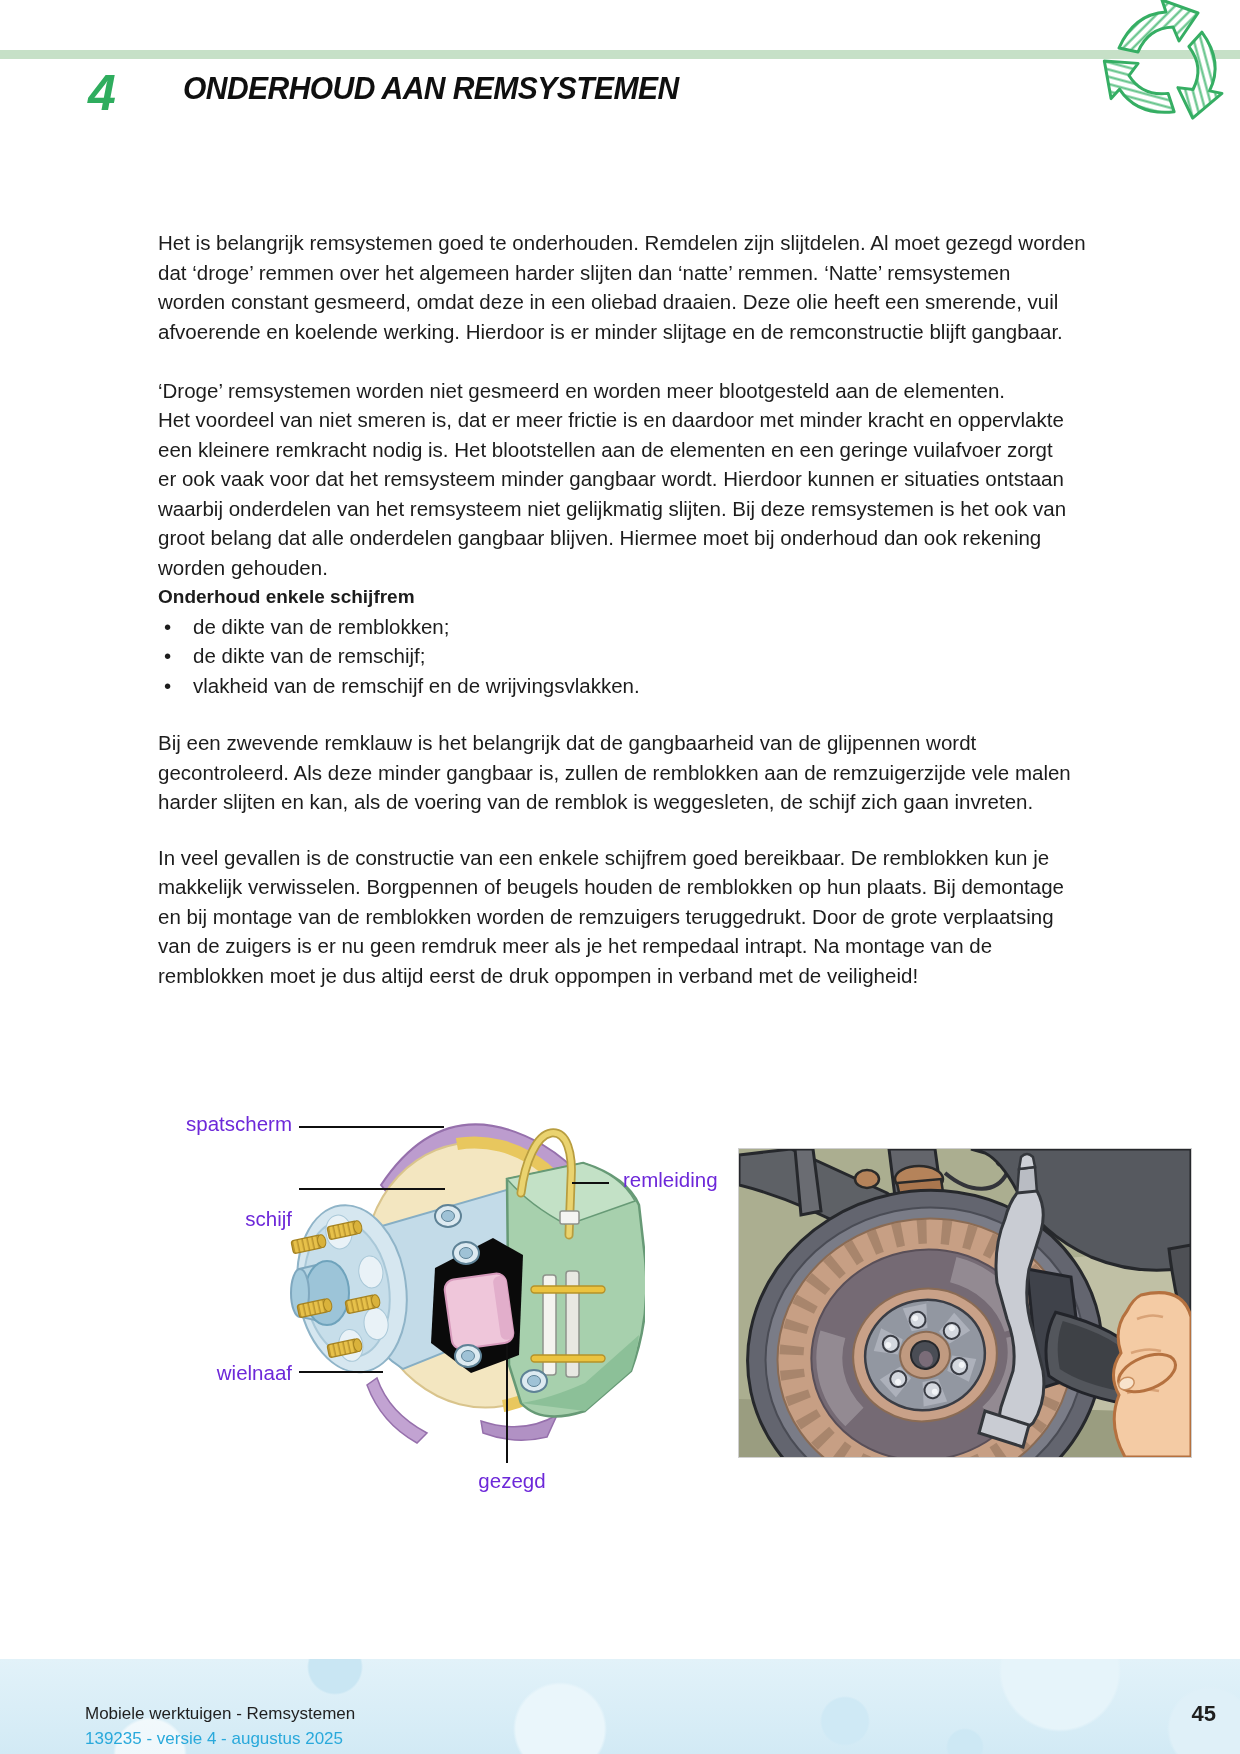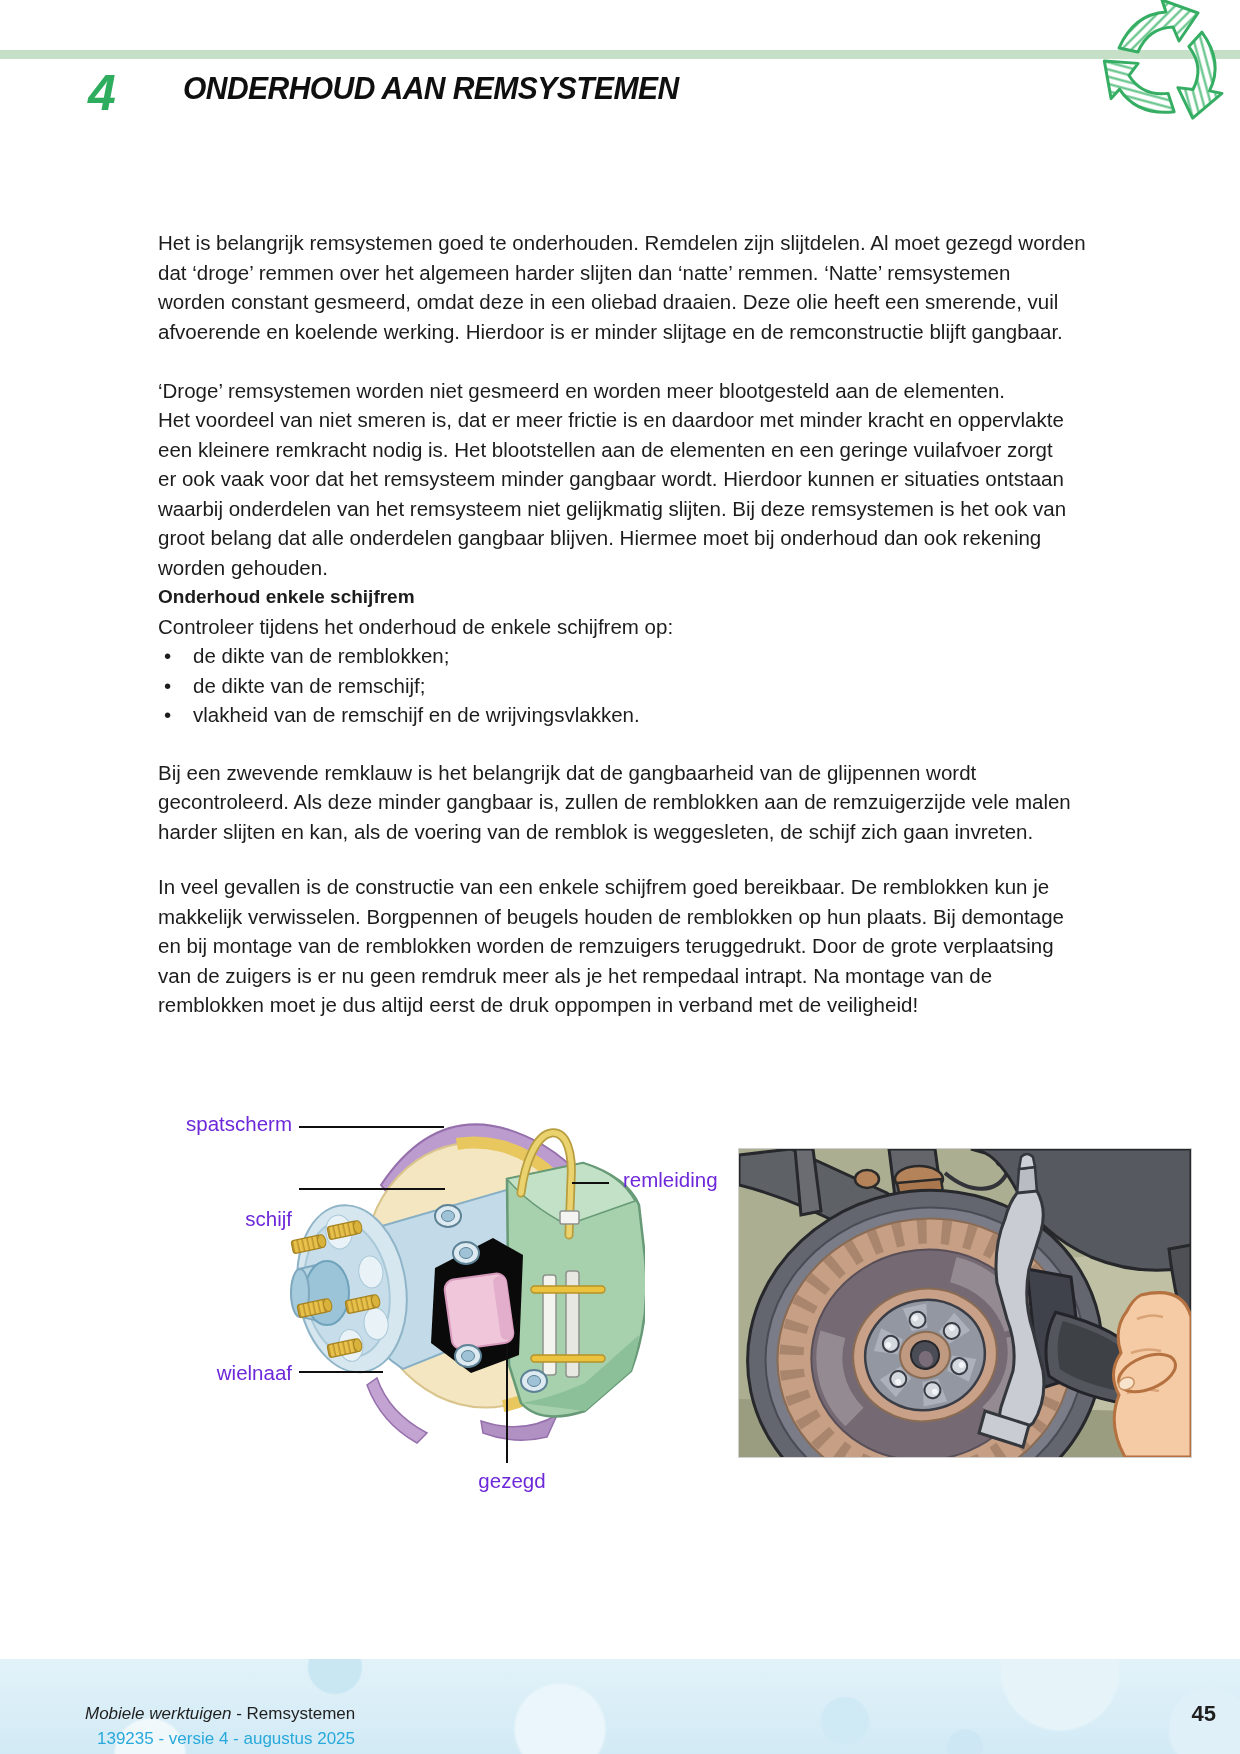"Controleer tijdens het onderhoud de" p.list-intro { html: <p>Controleer tijdens het onderhoud de enkele schijfrem op:</p> -> none }
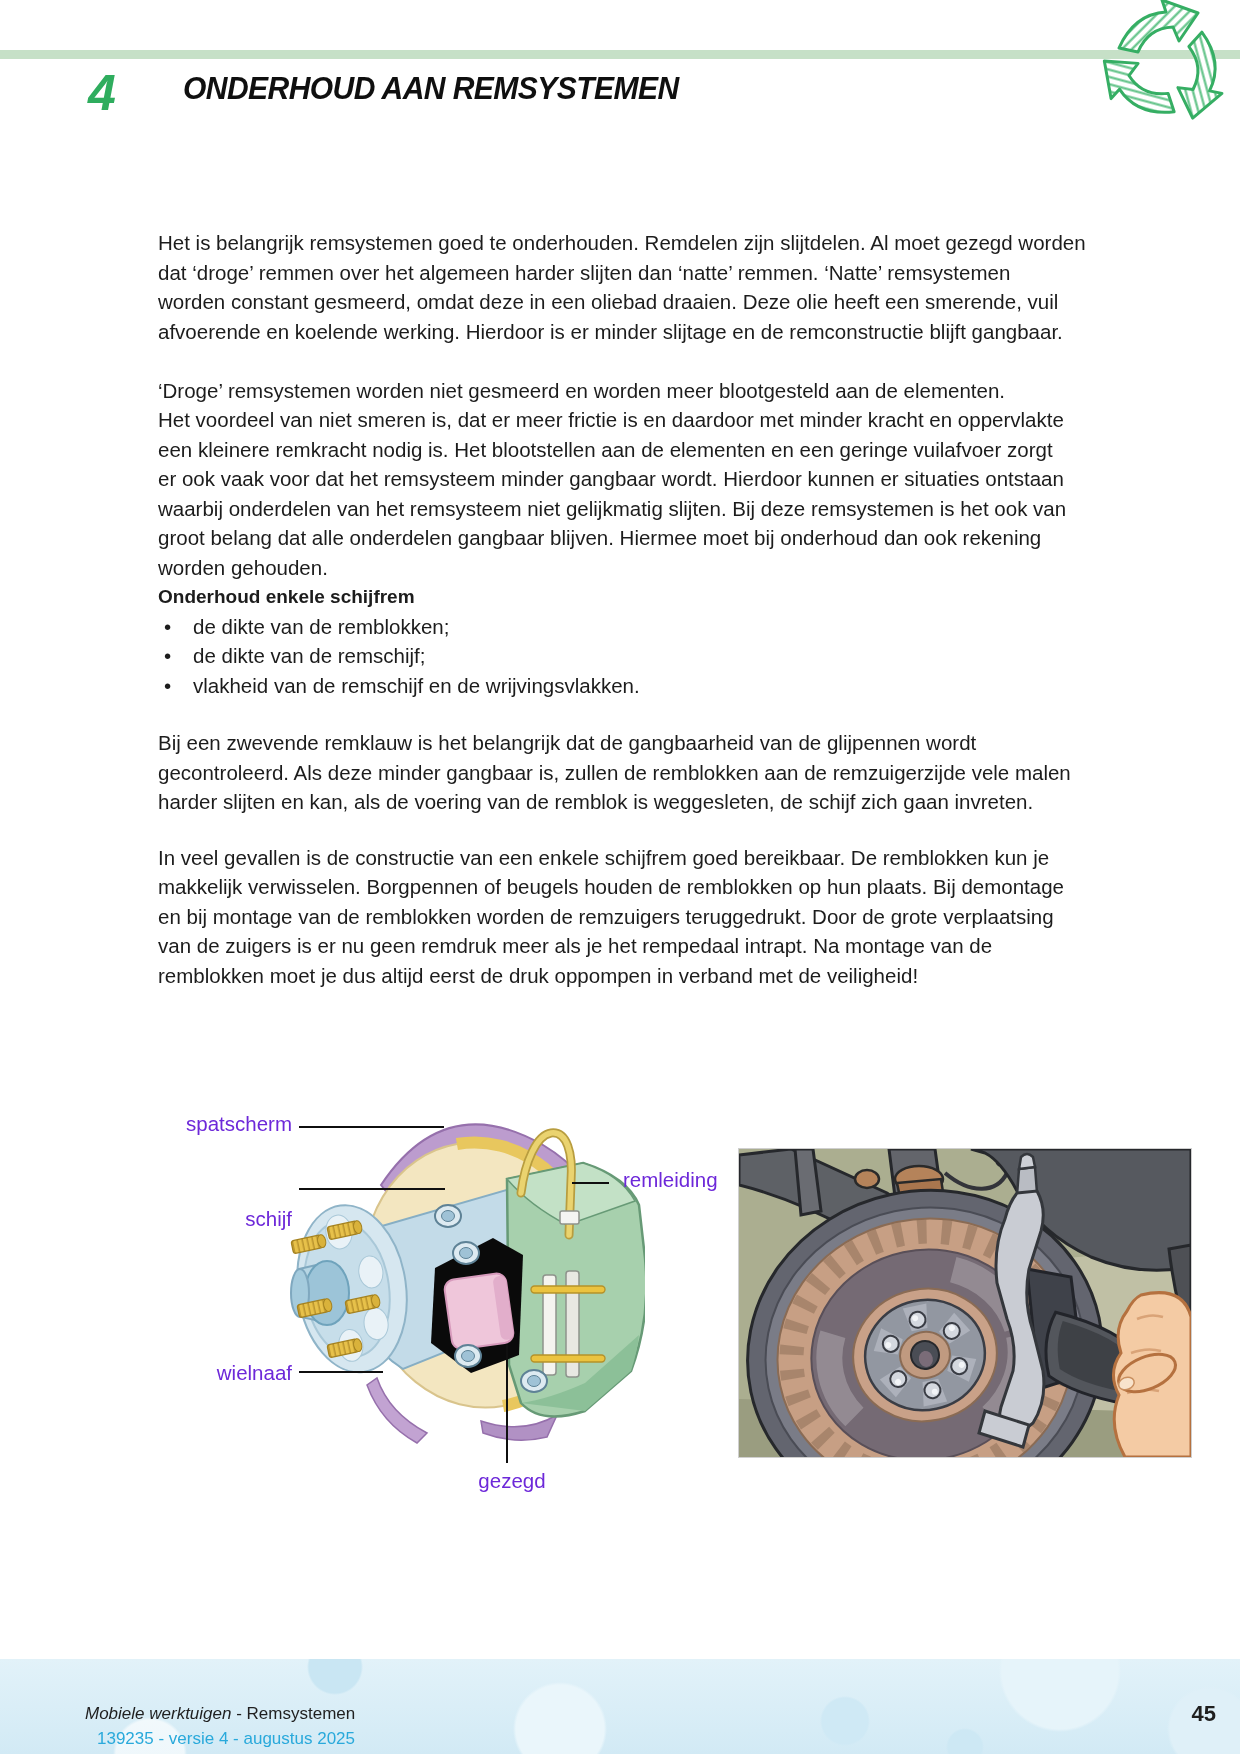"Mobiele werktuigen" .footer-line1 .it { font-style: italic -> none }
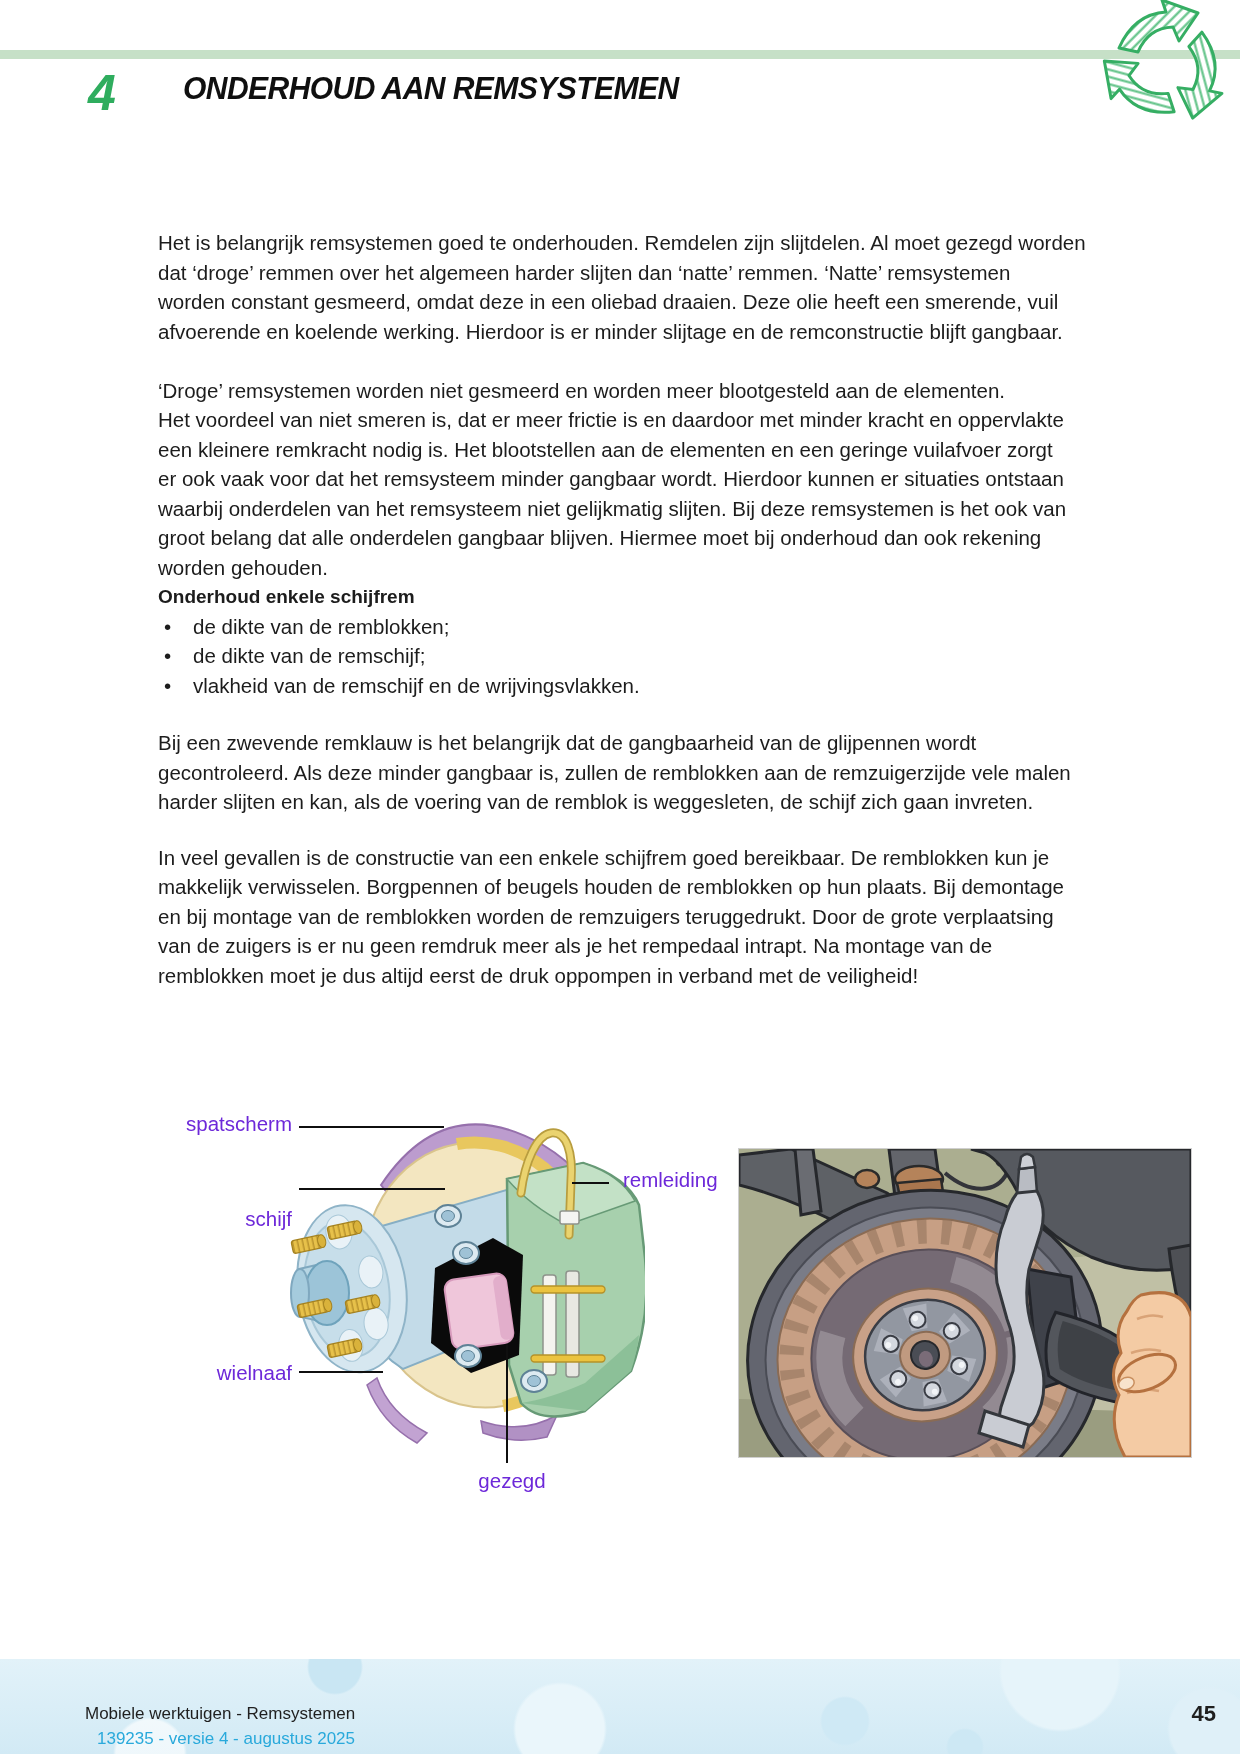"139235 - versie 4 -" .footer-line2 { margin-left: 12px -> none }
